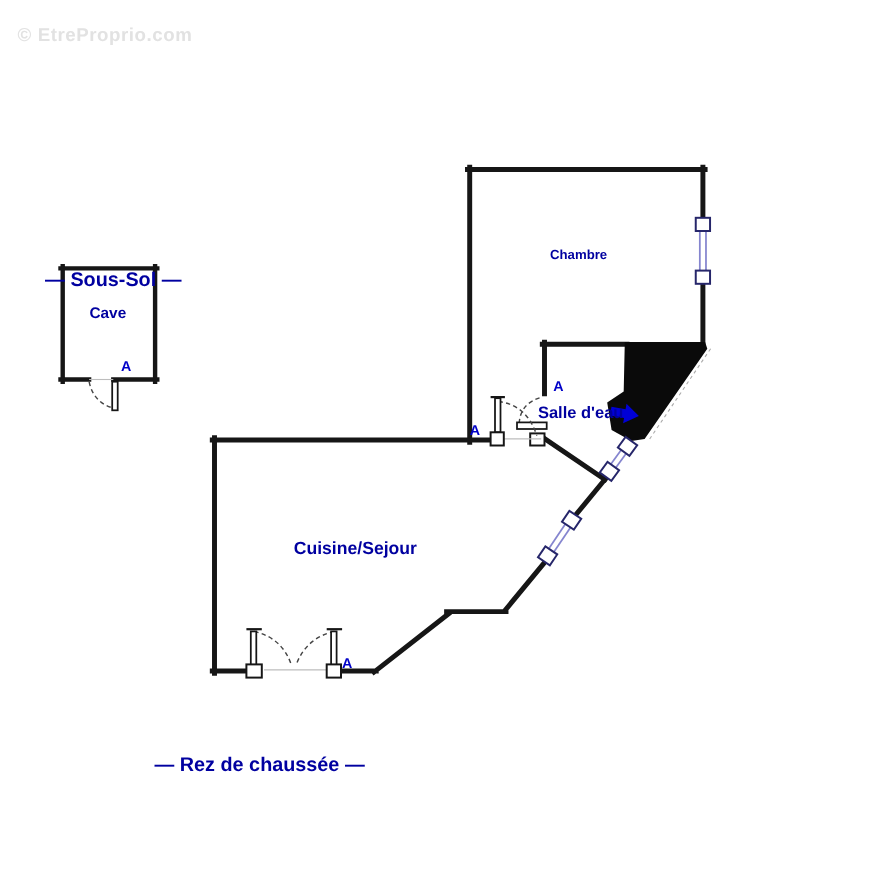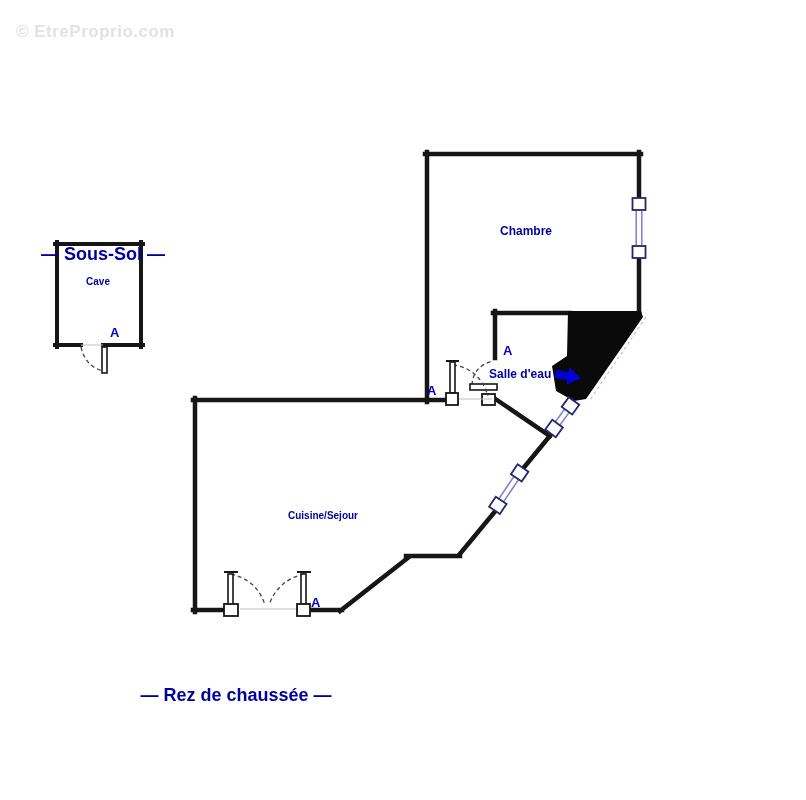"Cave" .room-label { font-size: 10px -> 14px }
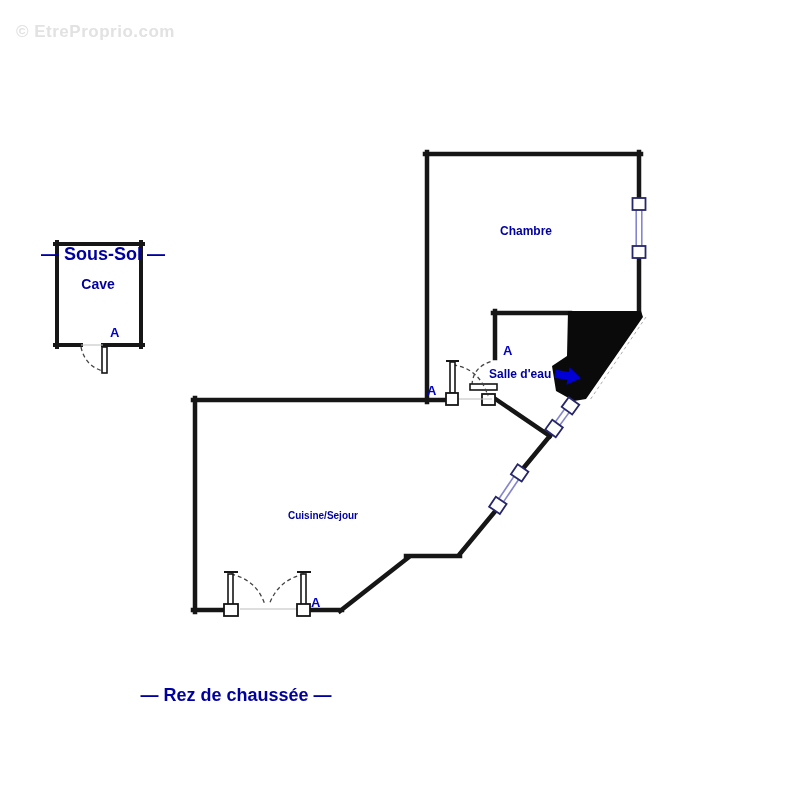"Salle d'eau" #l-salledeau { font-size: 12px -> 15px }
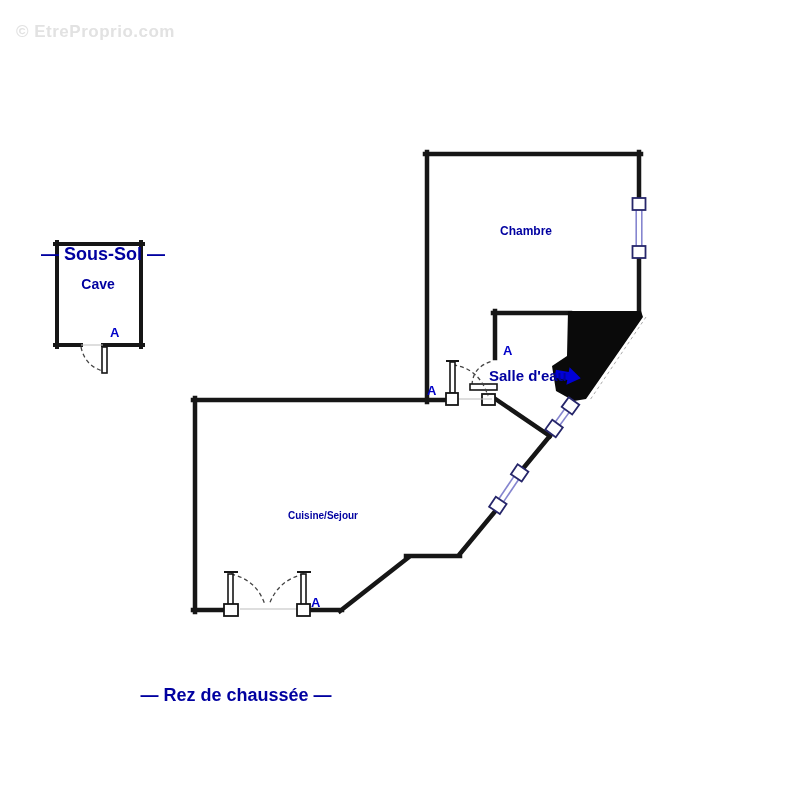"Cuisine/Sejour" #l-cuisine { font-size: 10px -> 16px; margin-top: 19px -> none }
